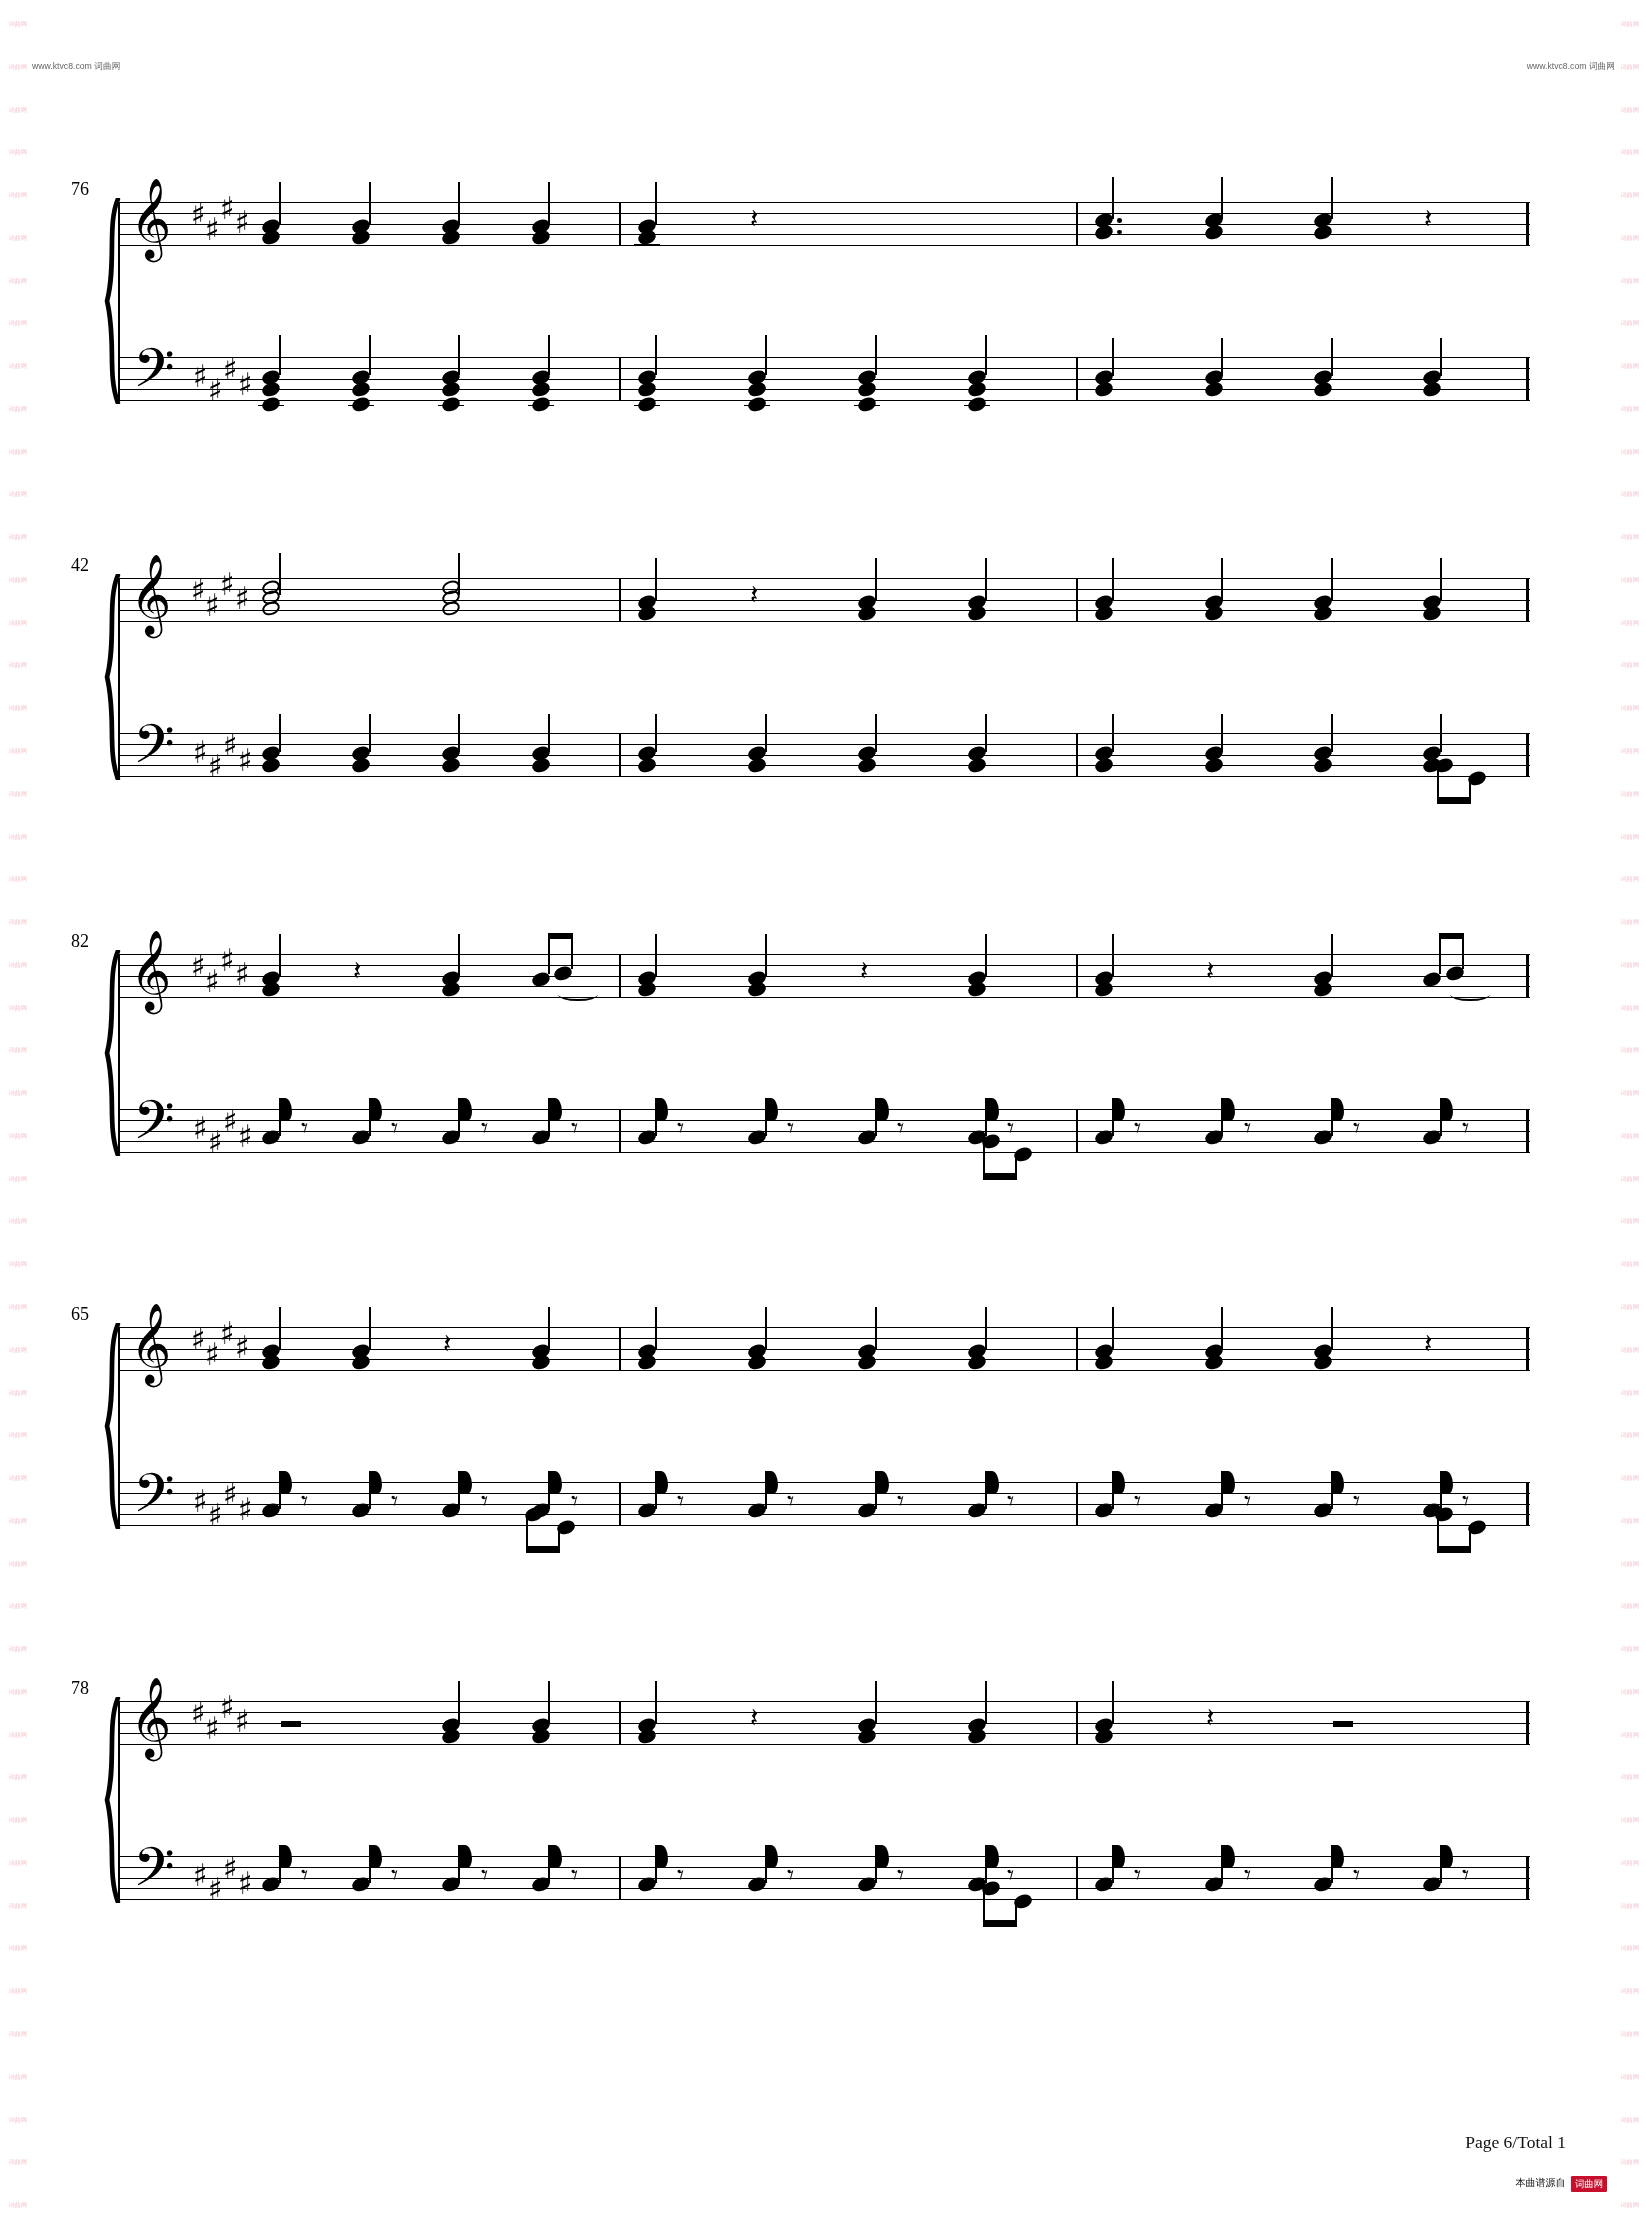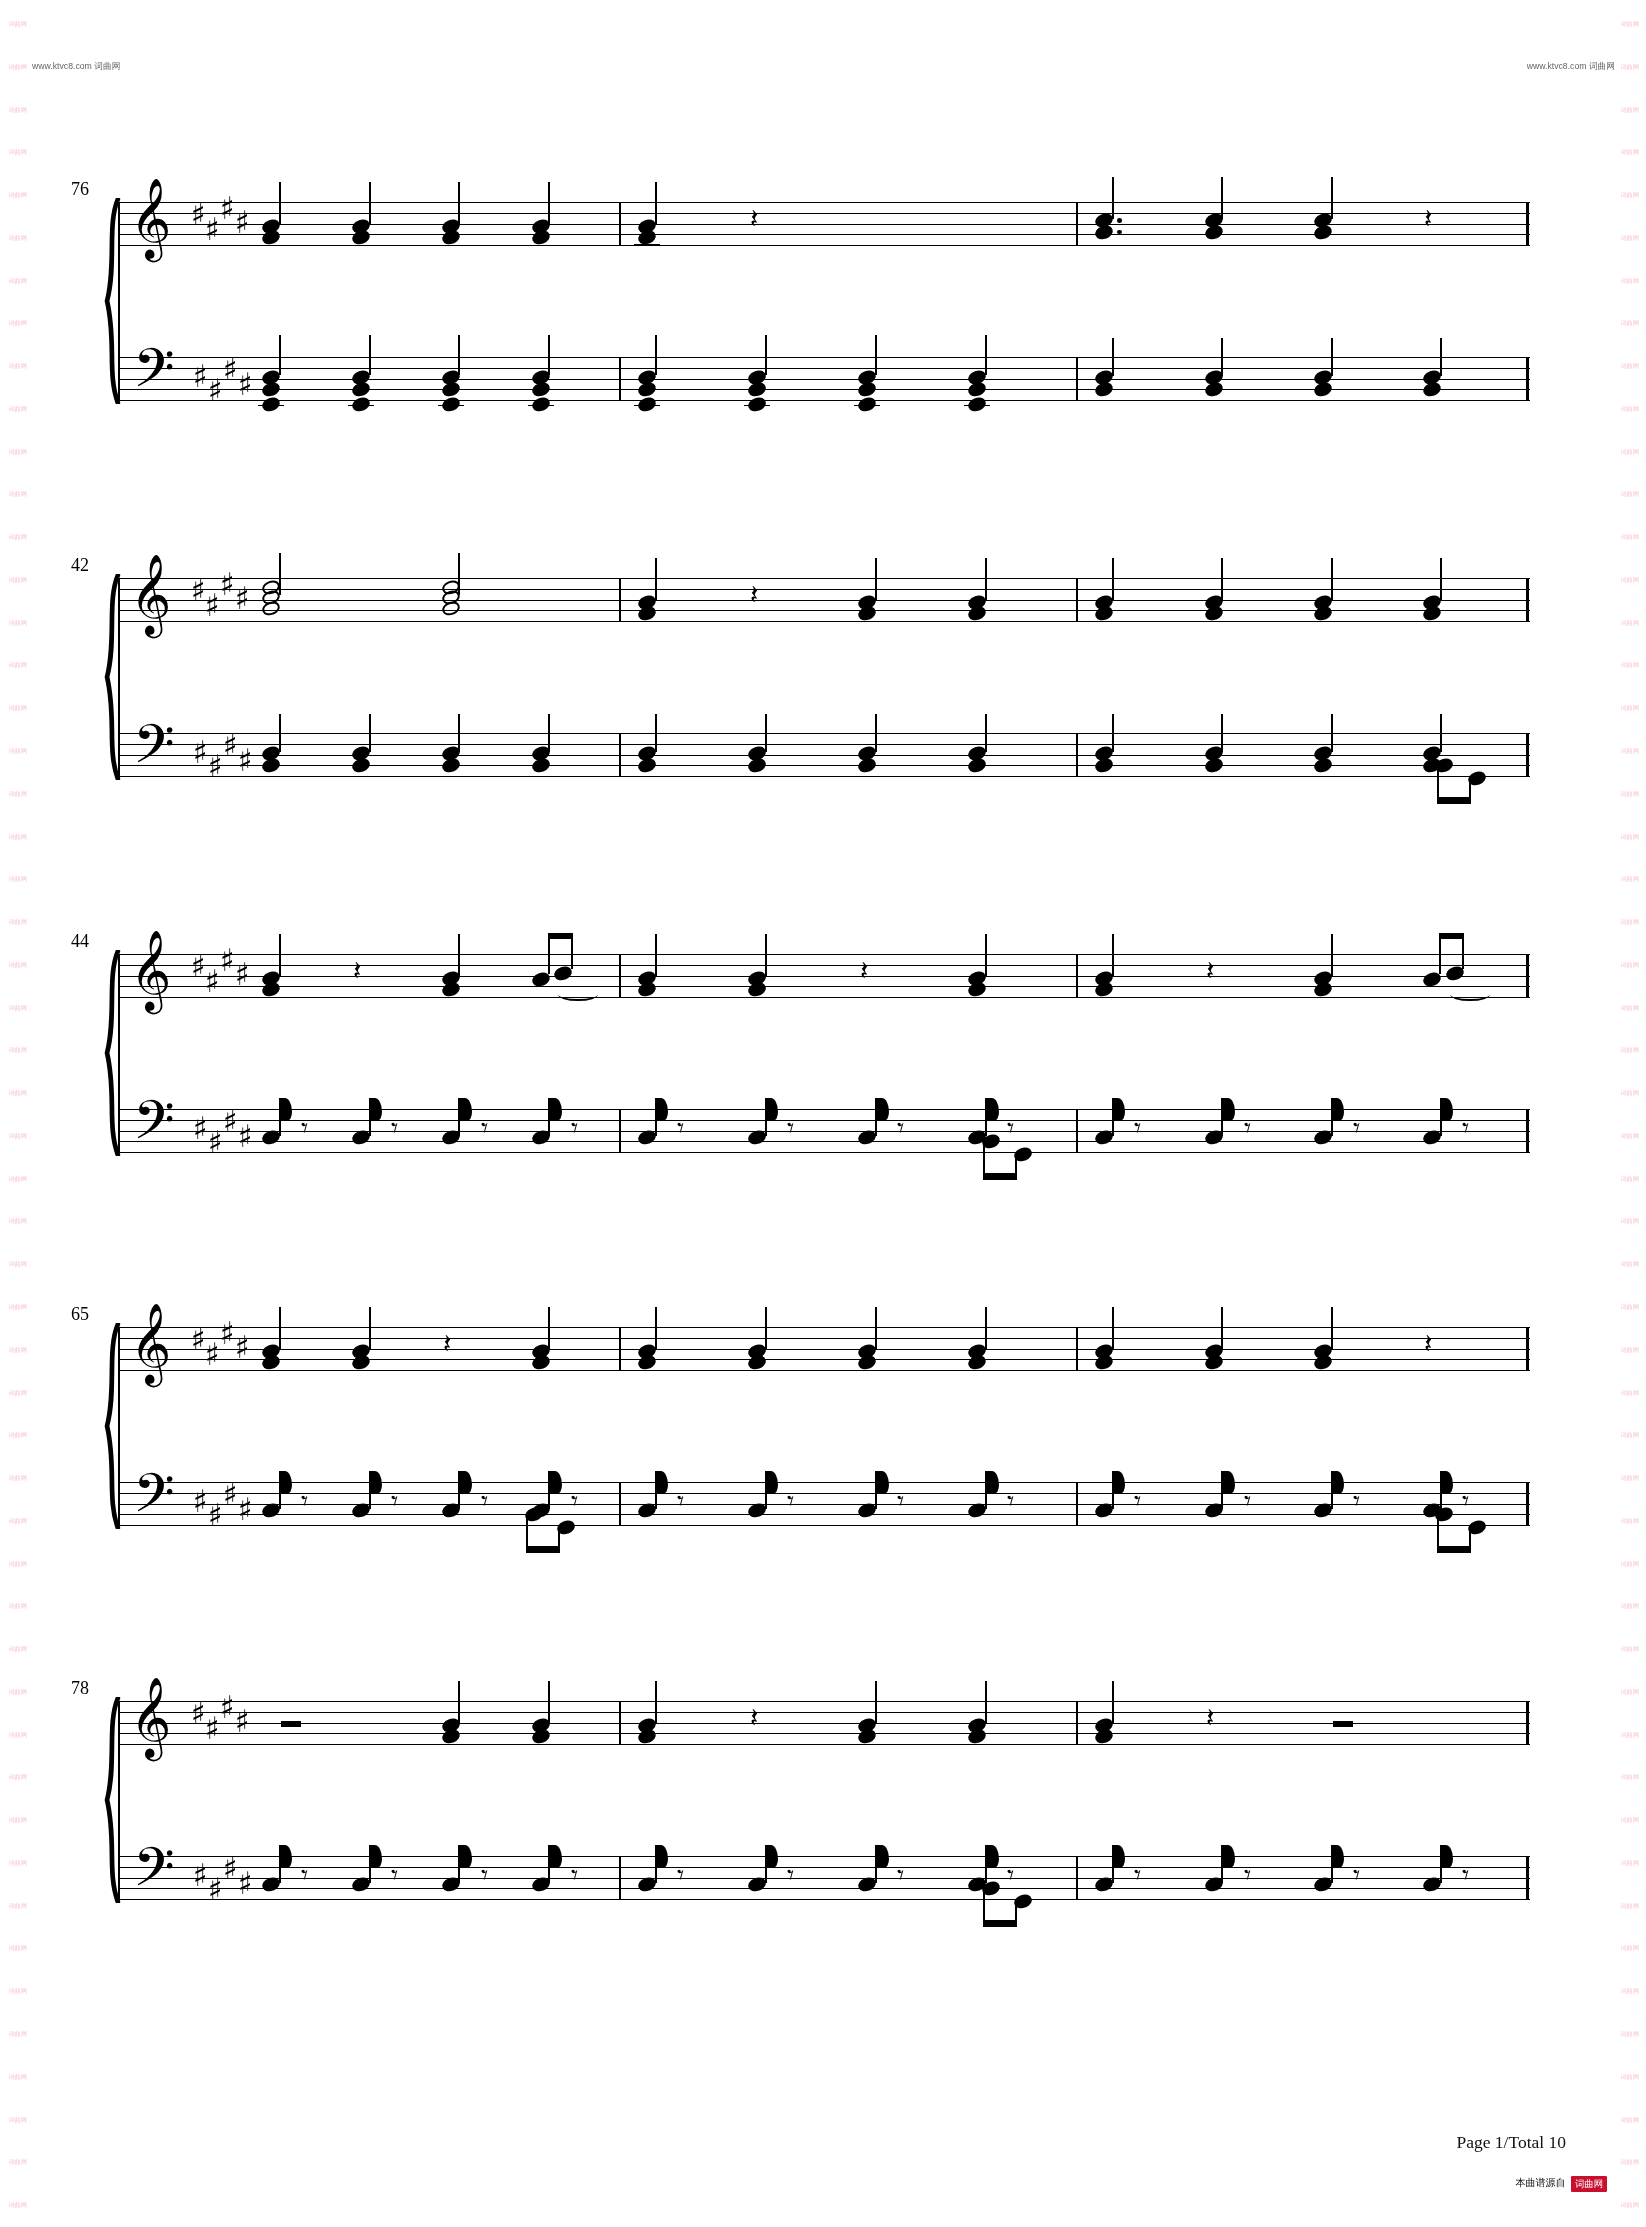"44" div.measure-num { text: 44 -> 82 }
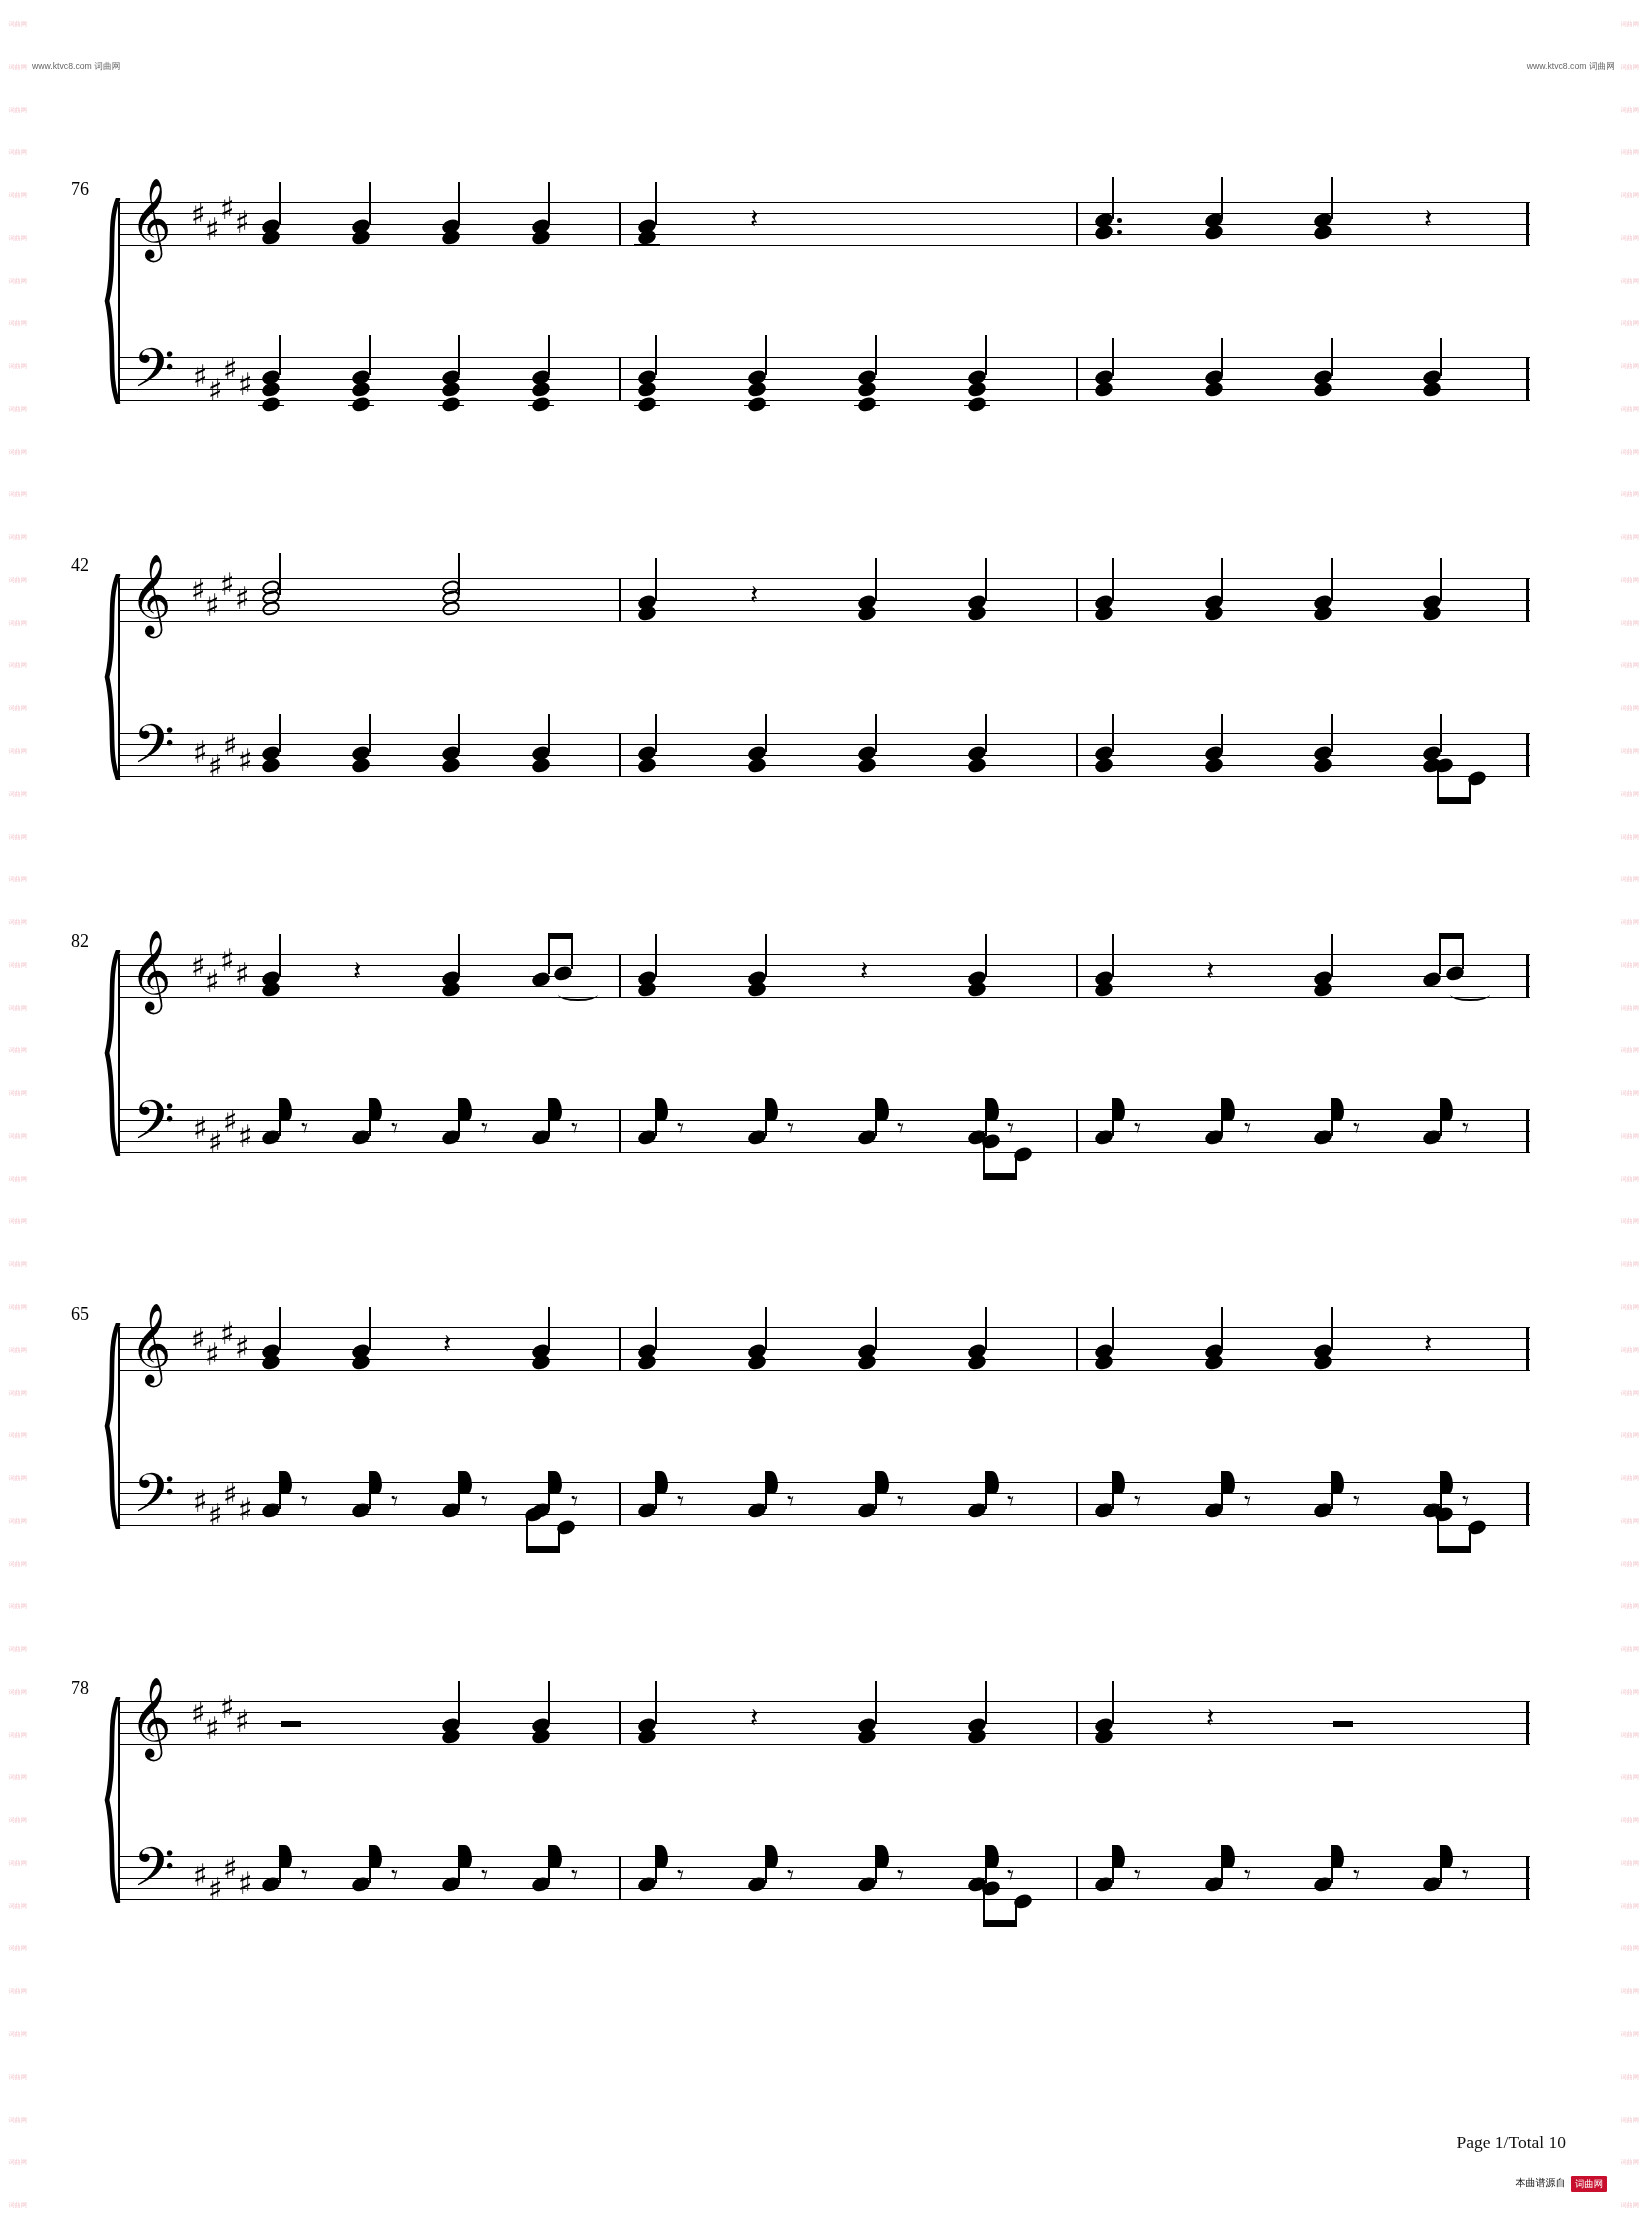"Page 1/Total 10" div.footer-page { text: 1/Total 10 -> 6/Total 1 }
